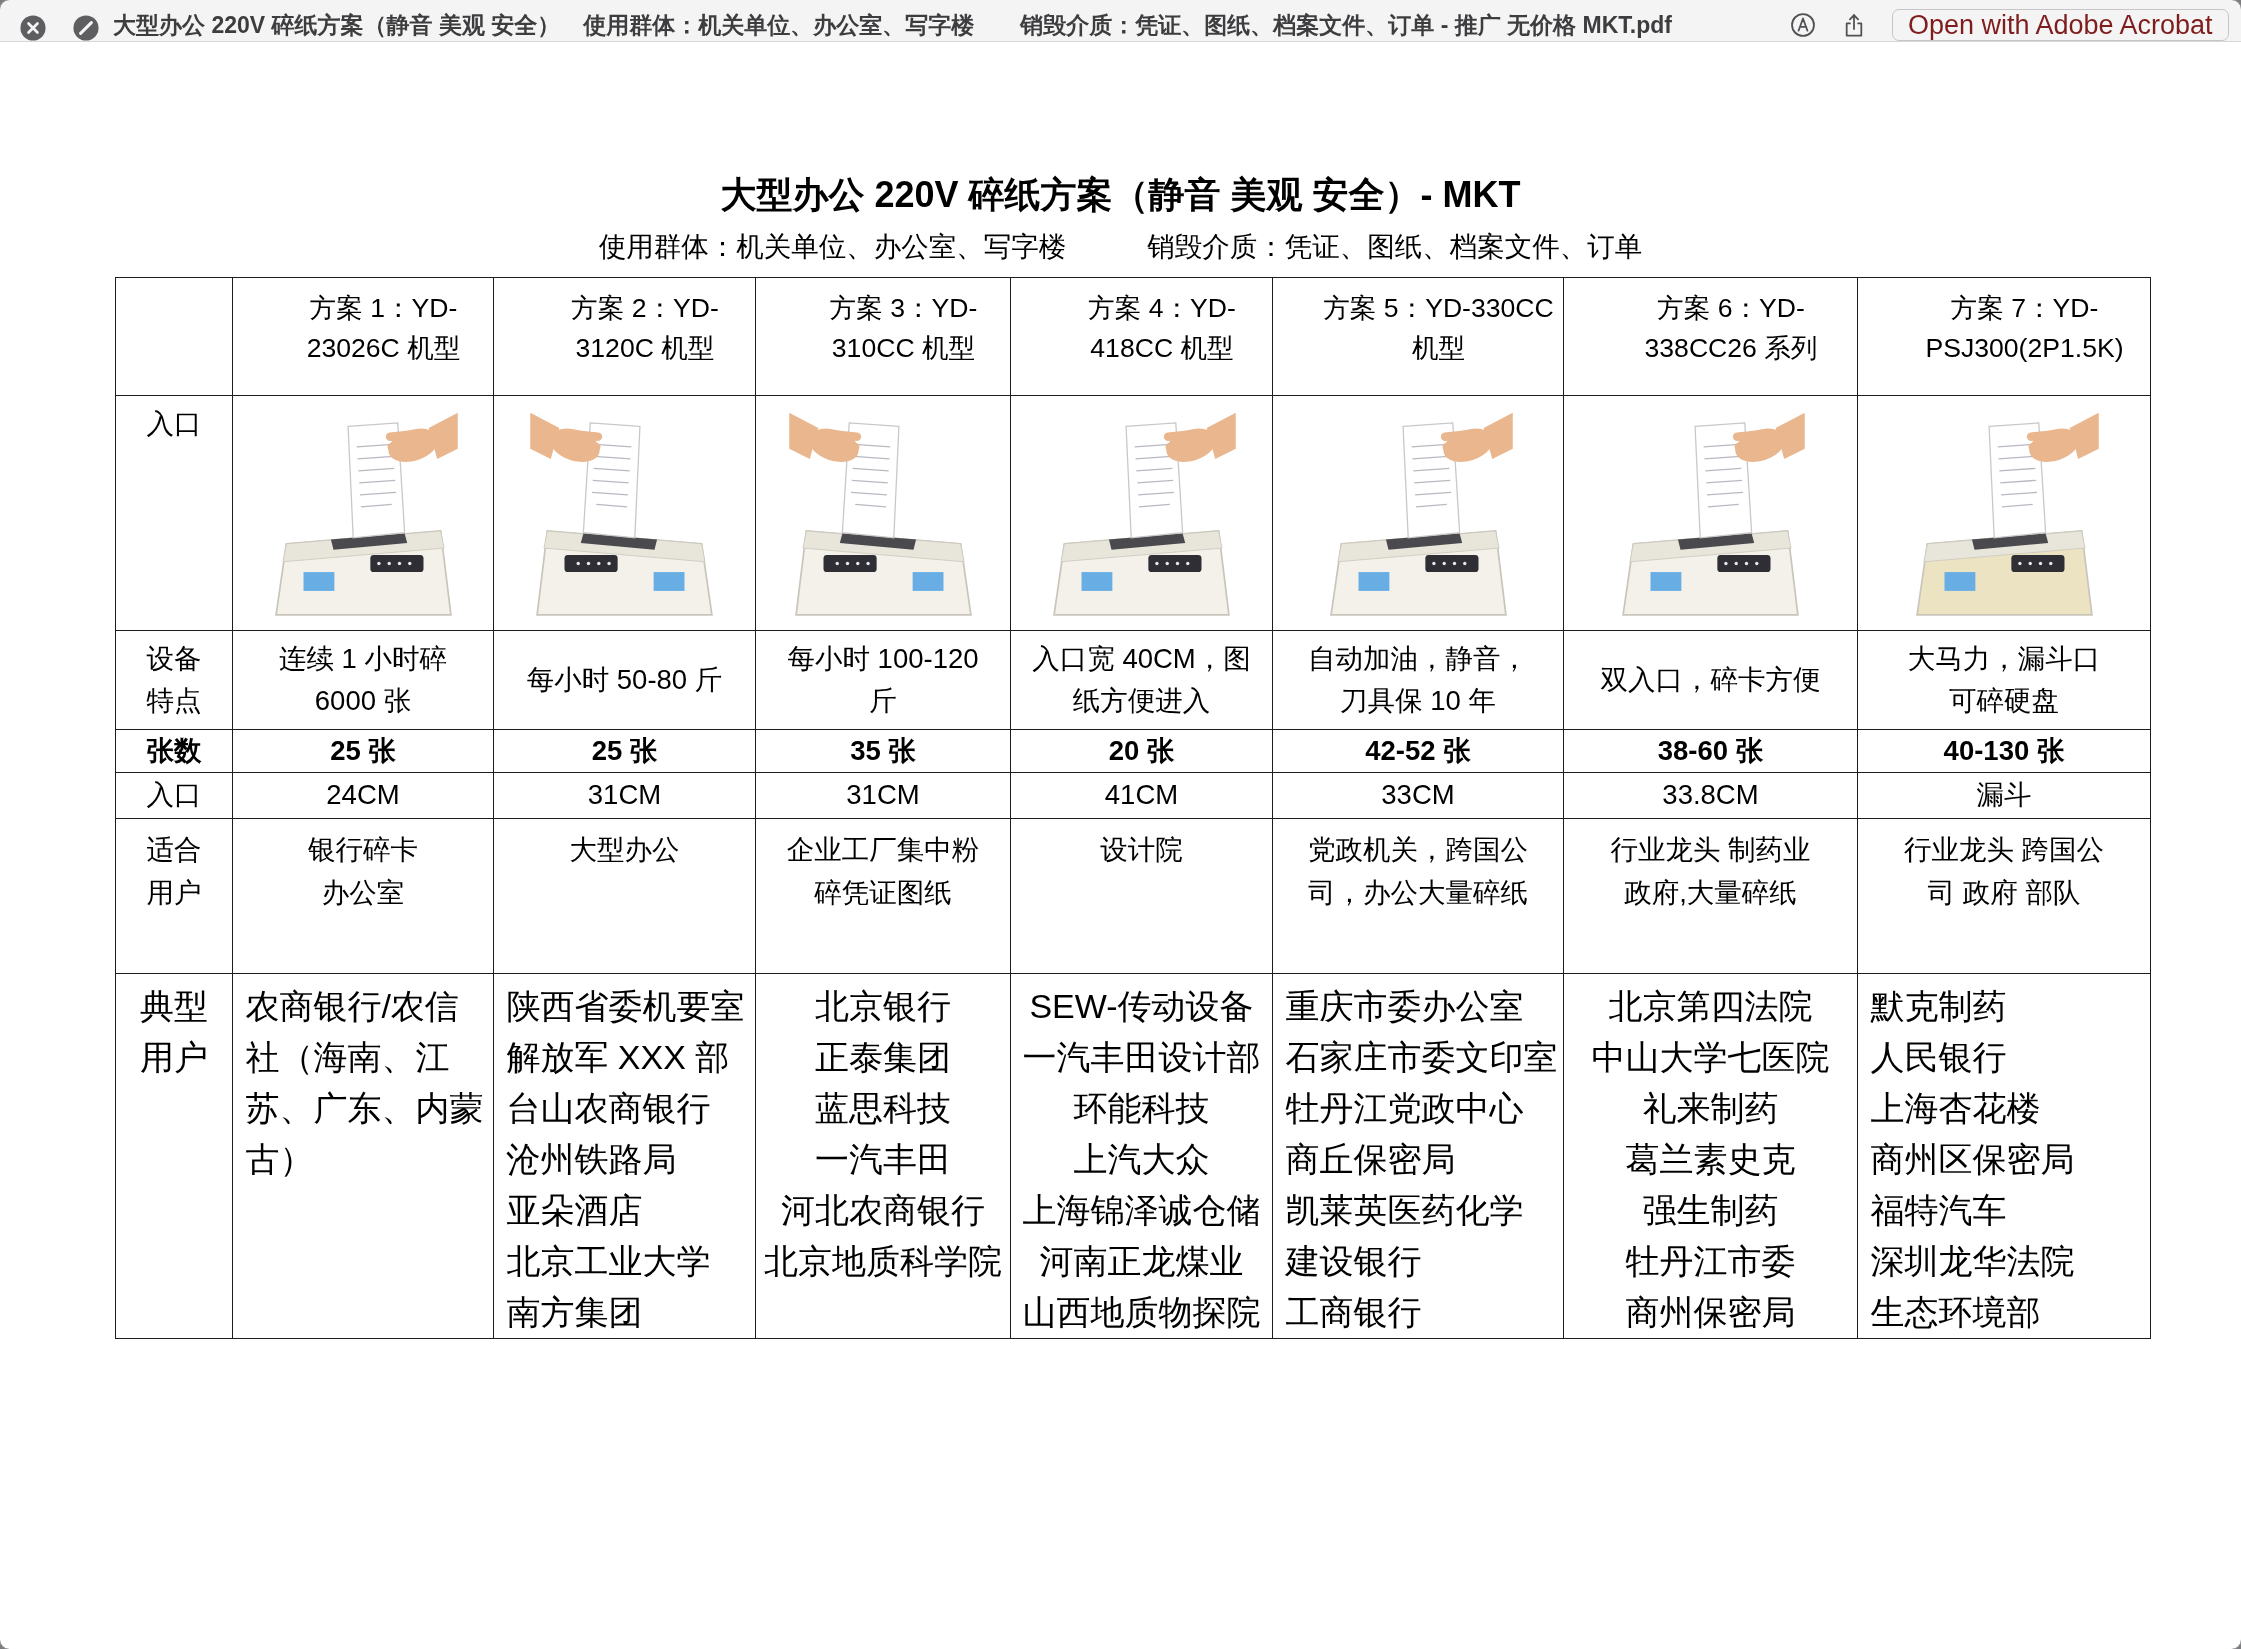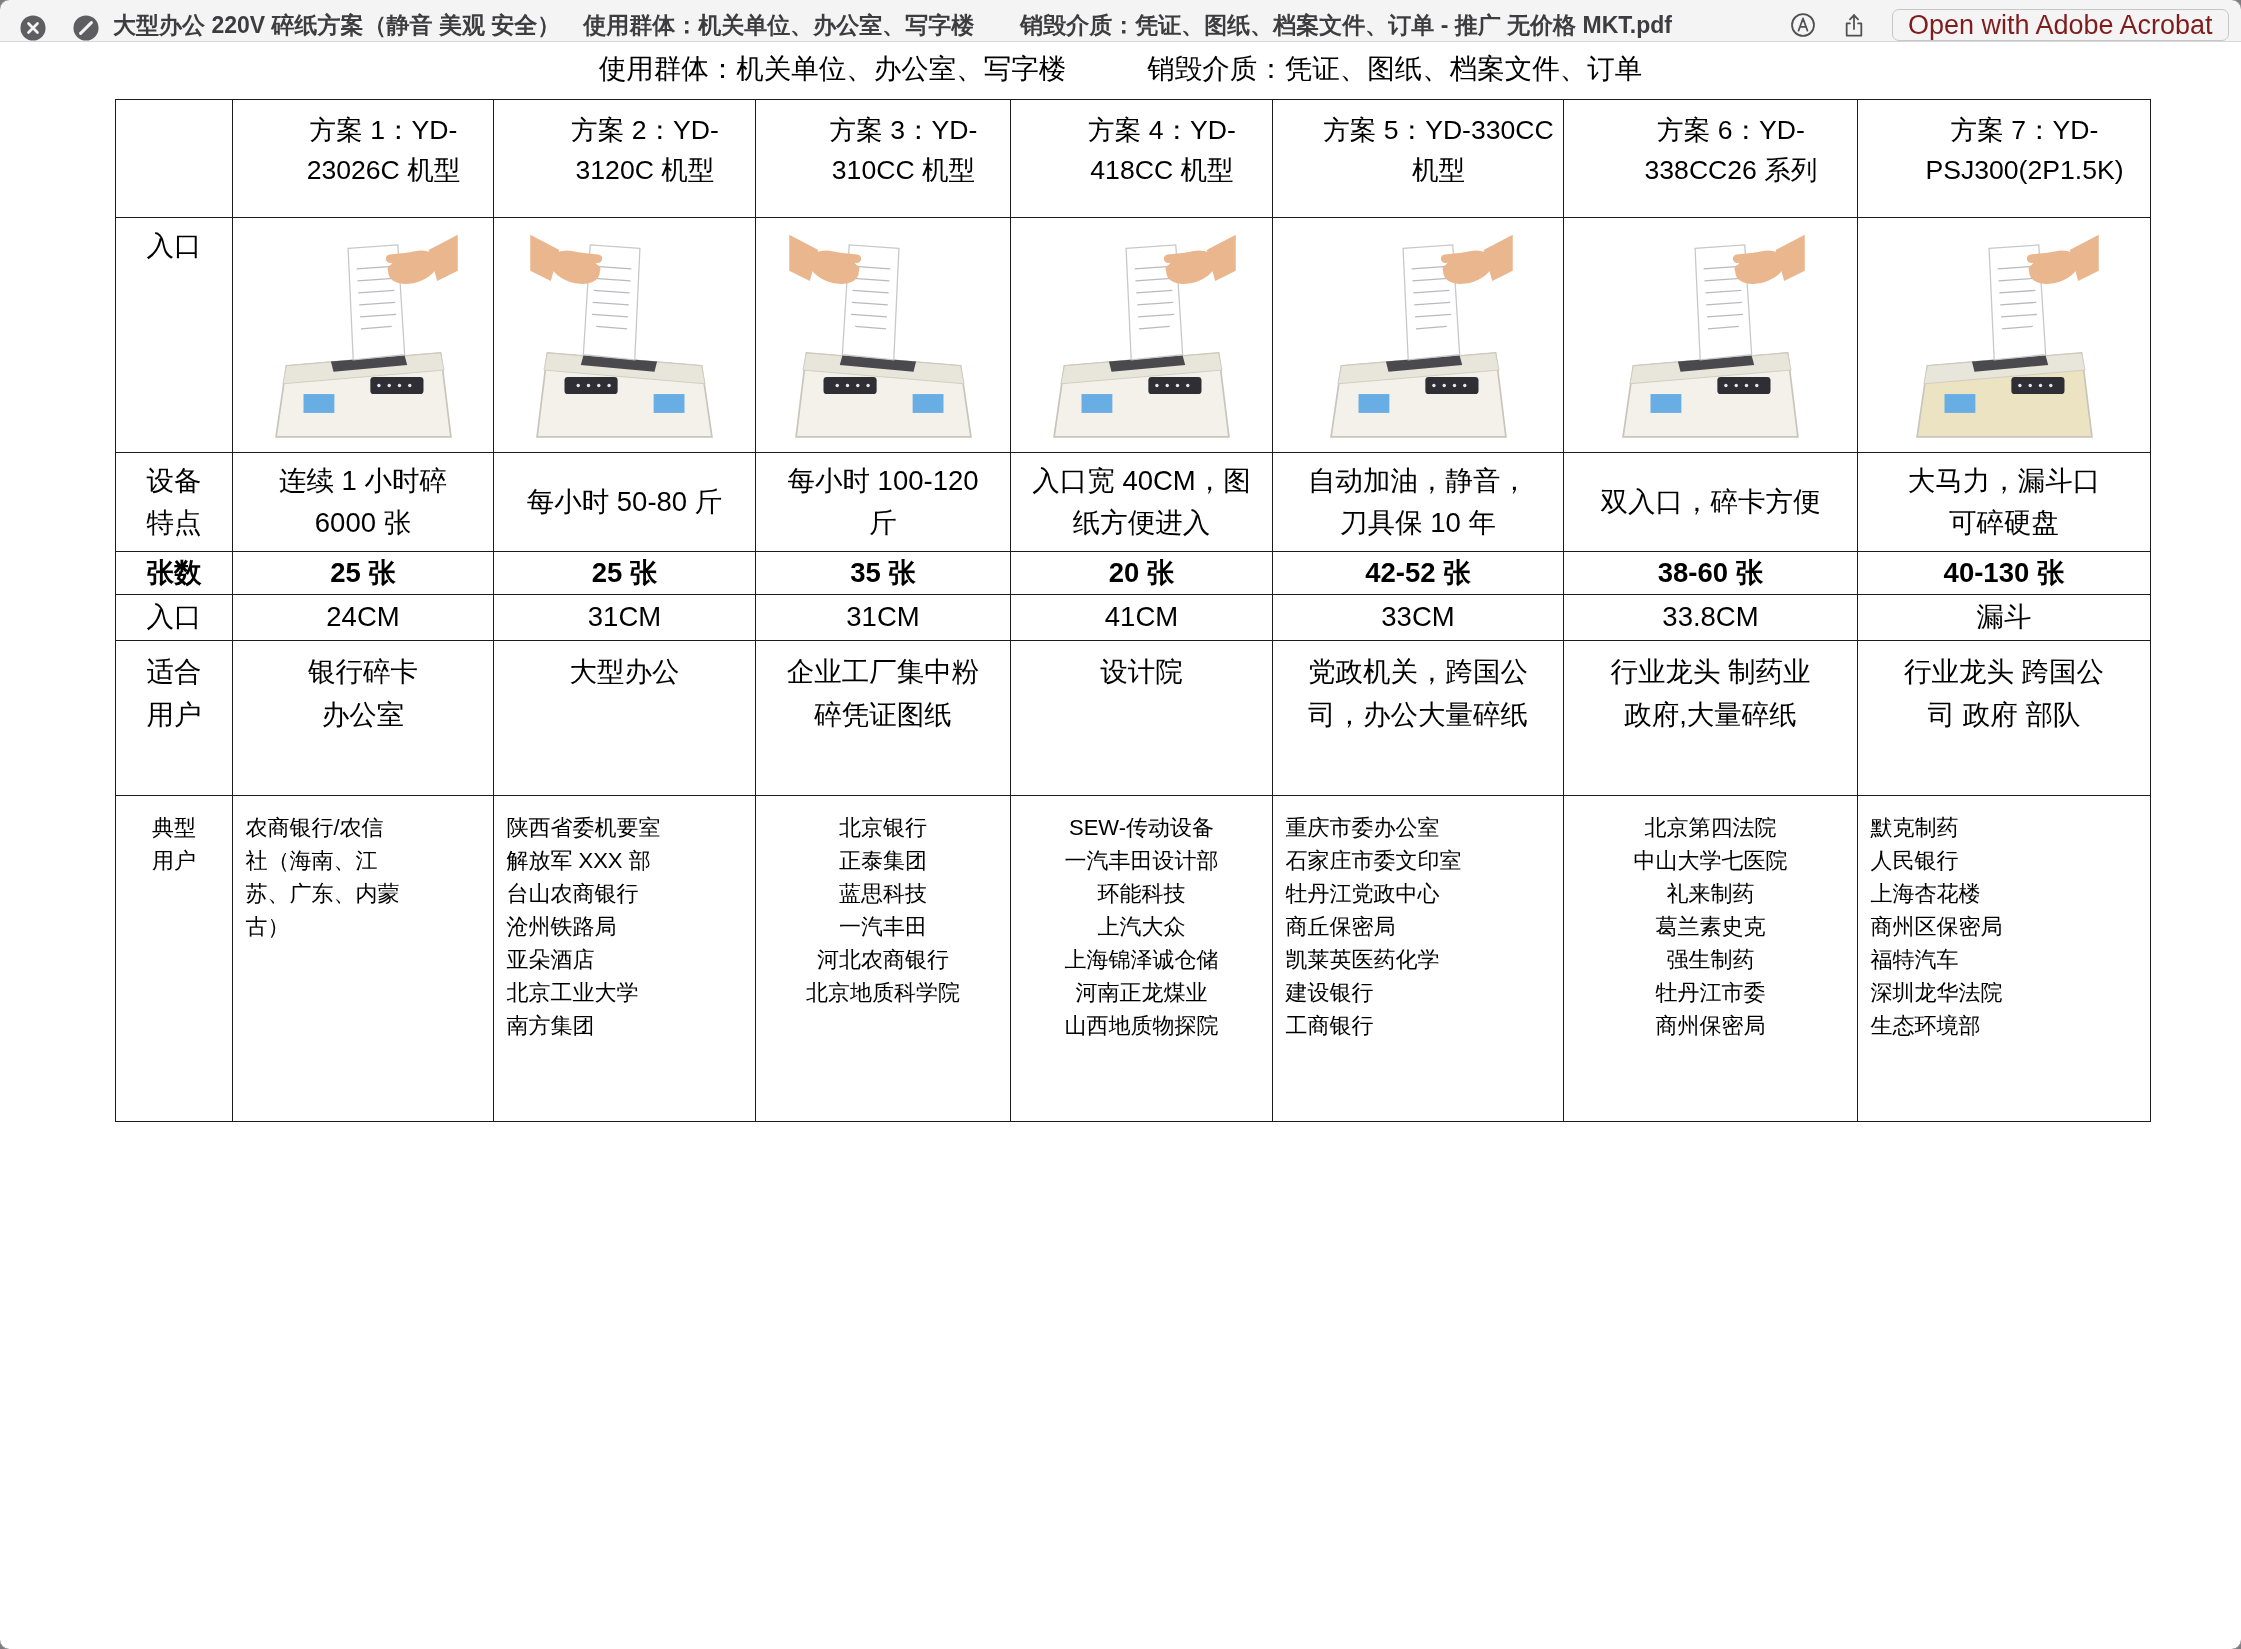"大型办公 220V 碎纸方案（静音 美观 安全）-" div.doc-title { html: none -> <div>大型办公 220V 碎纸方案（静音 美观 安全）- MKT</div> }
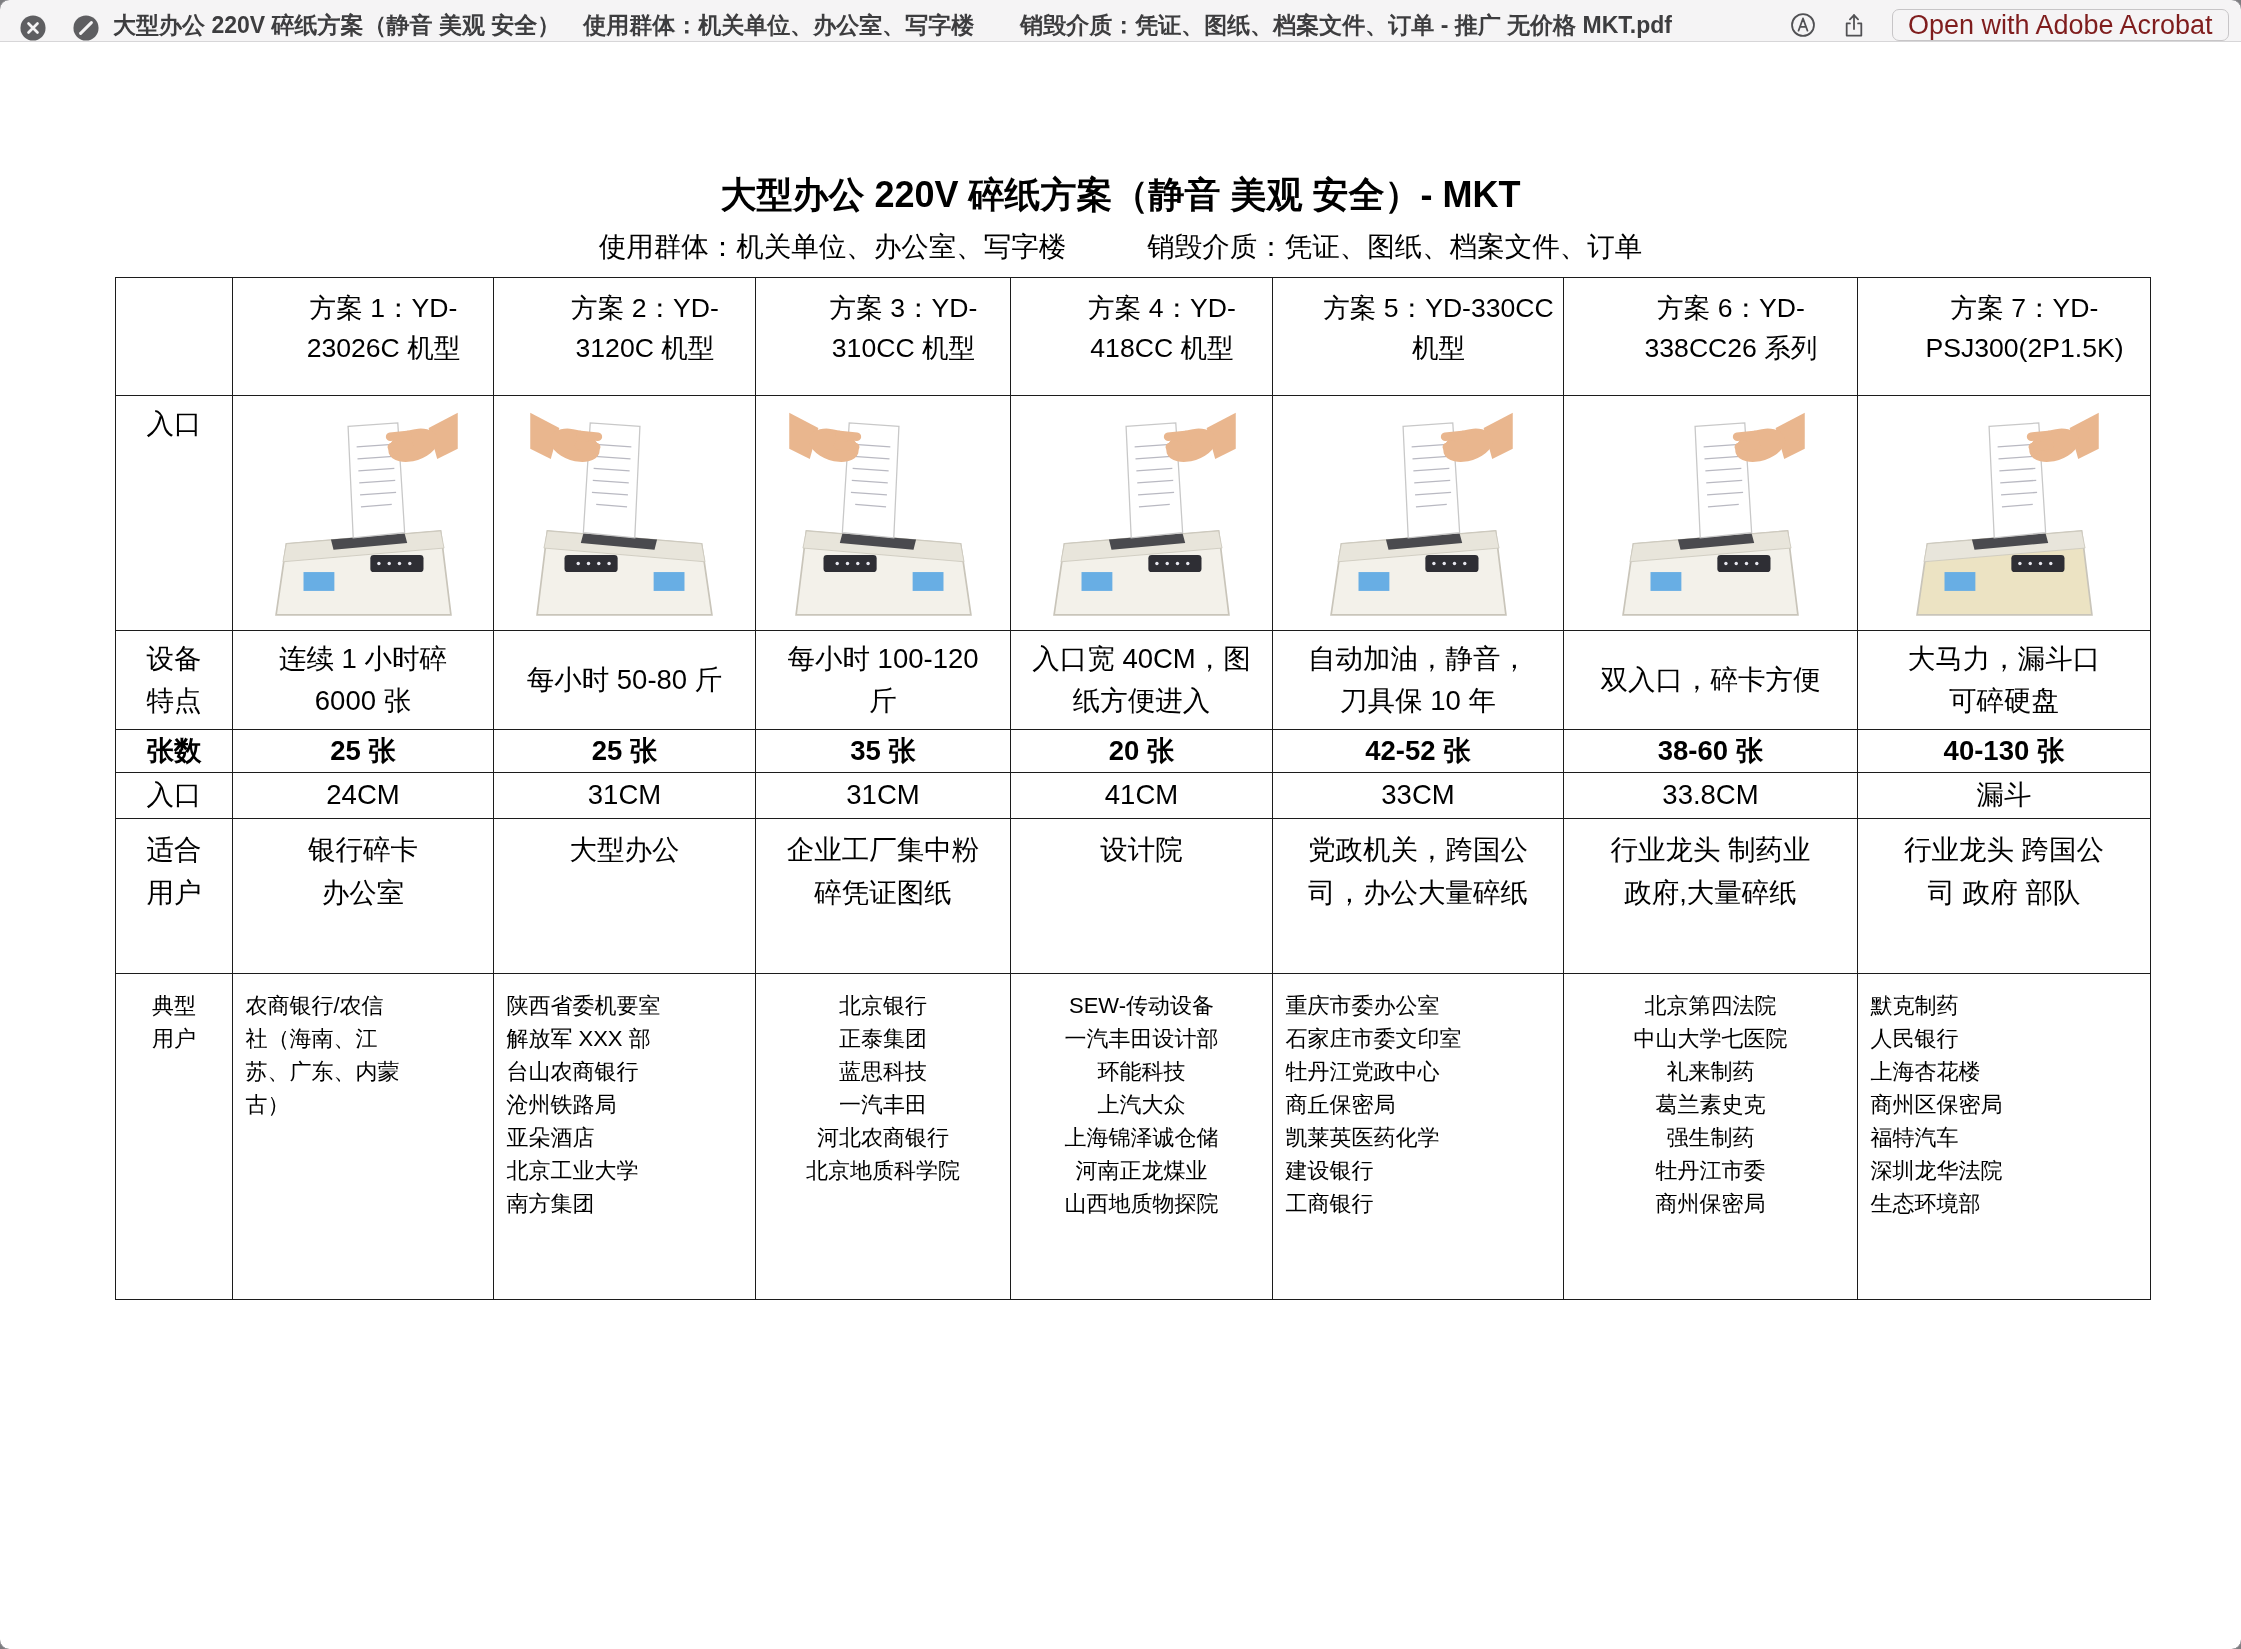"典型" .r-typical td { font-size: 22px -> 34px; padding-top: 15px -> 7px }
